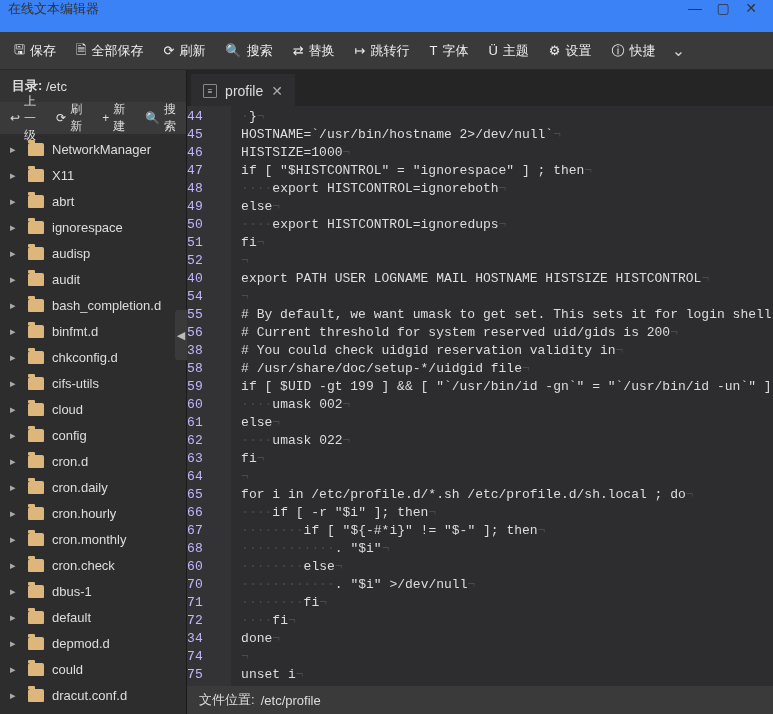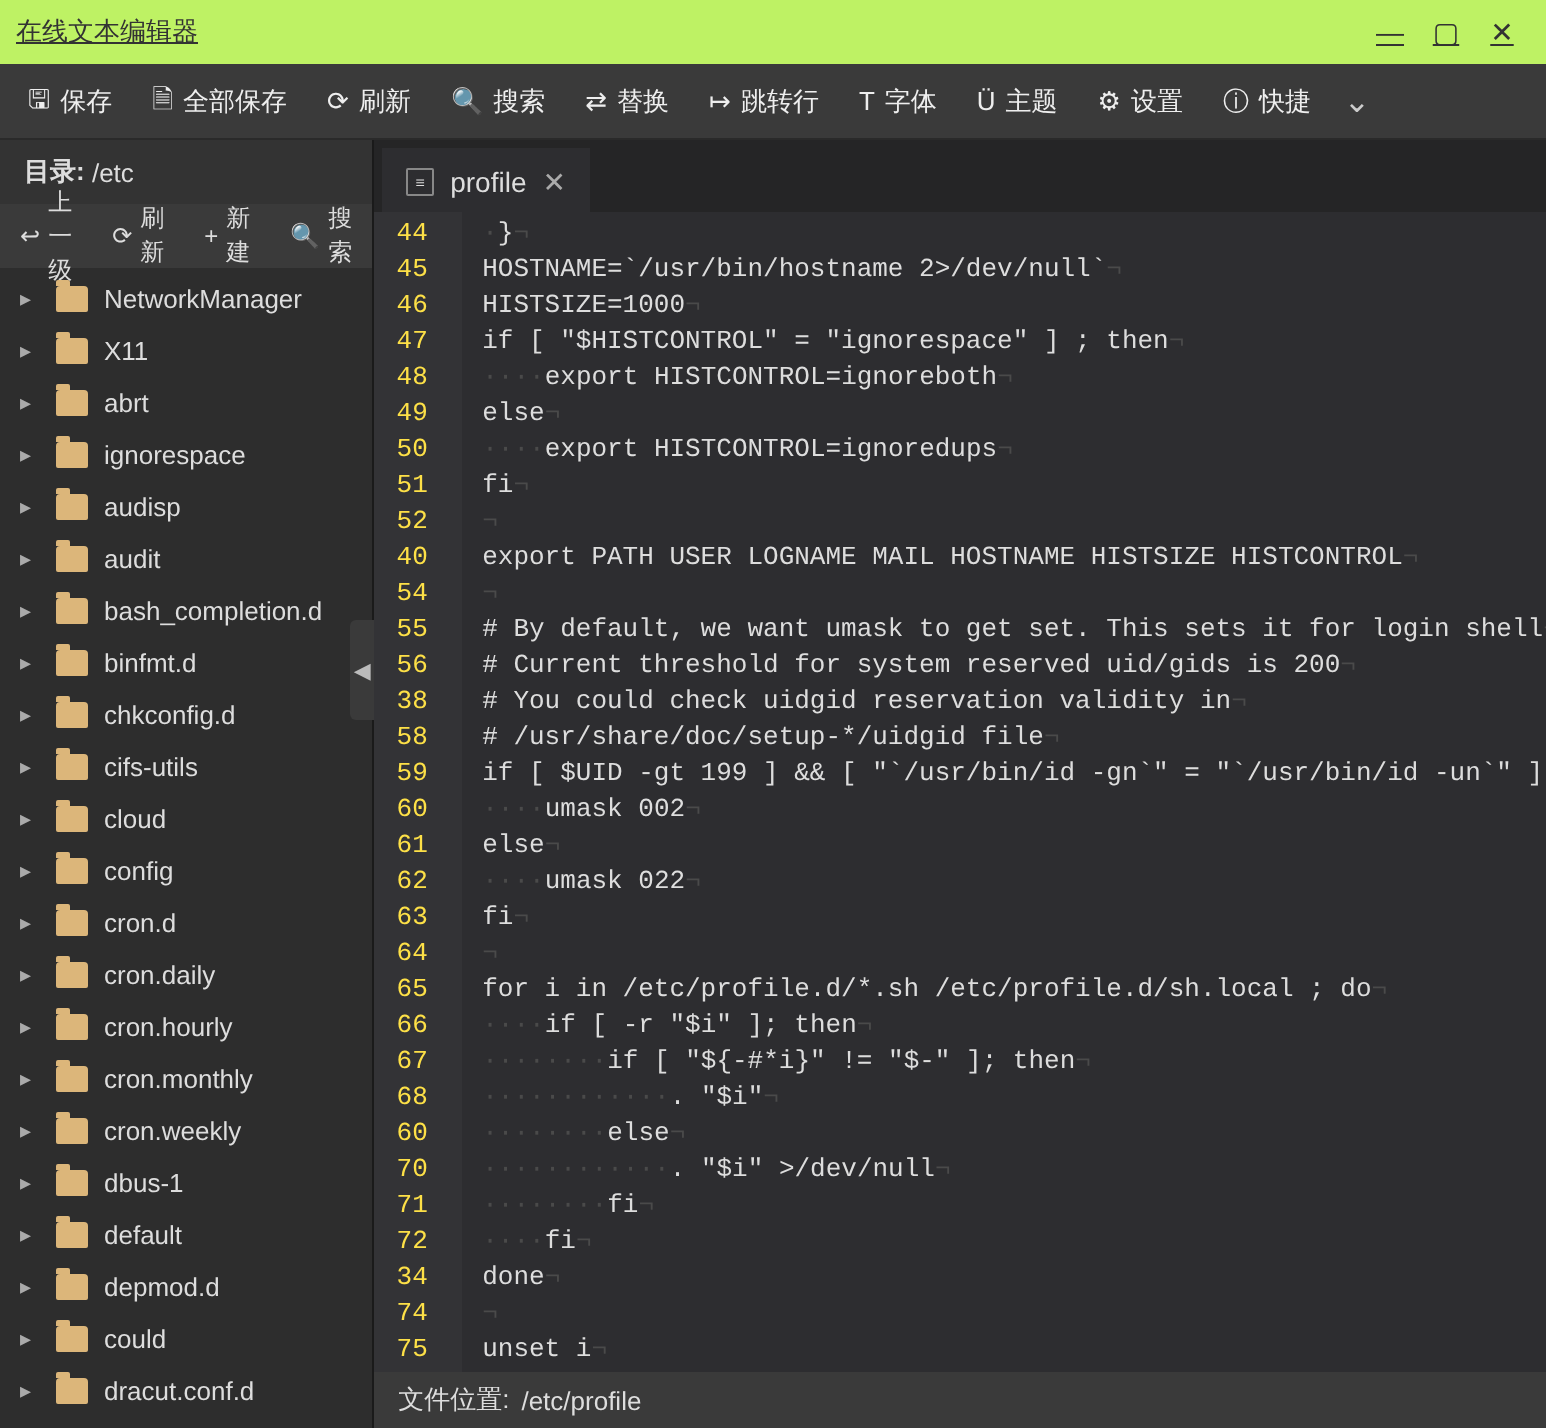"在线文本编辑器" .titlebar { align-items: center -> flex-start; background: #bef264 -> #3b82f6; text-decoration: underline -> none }
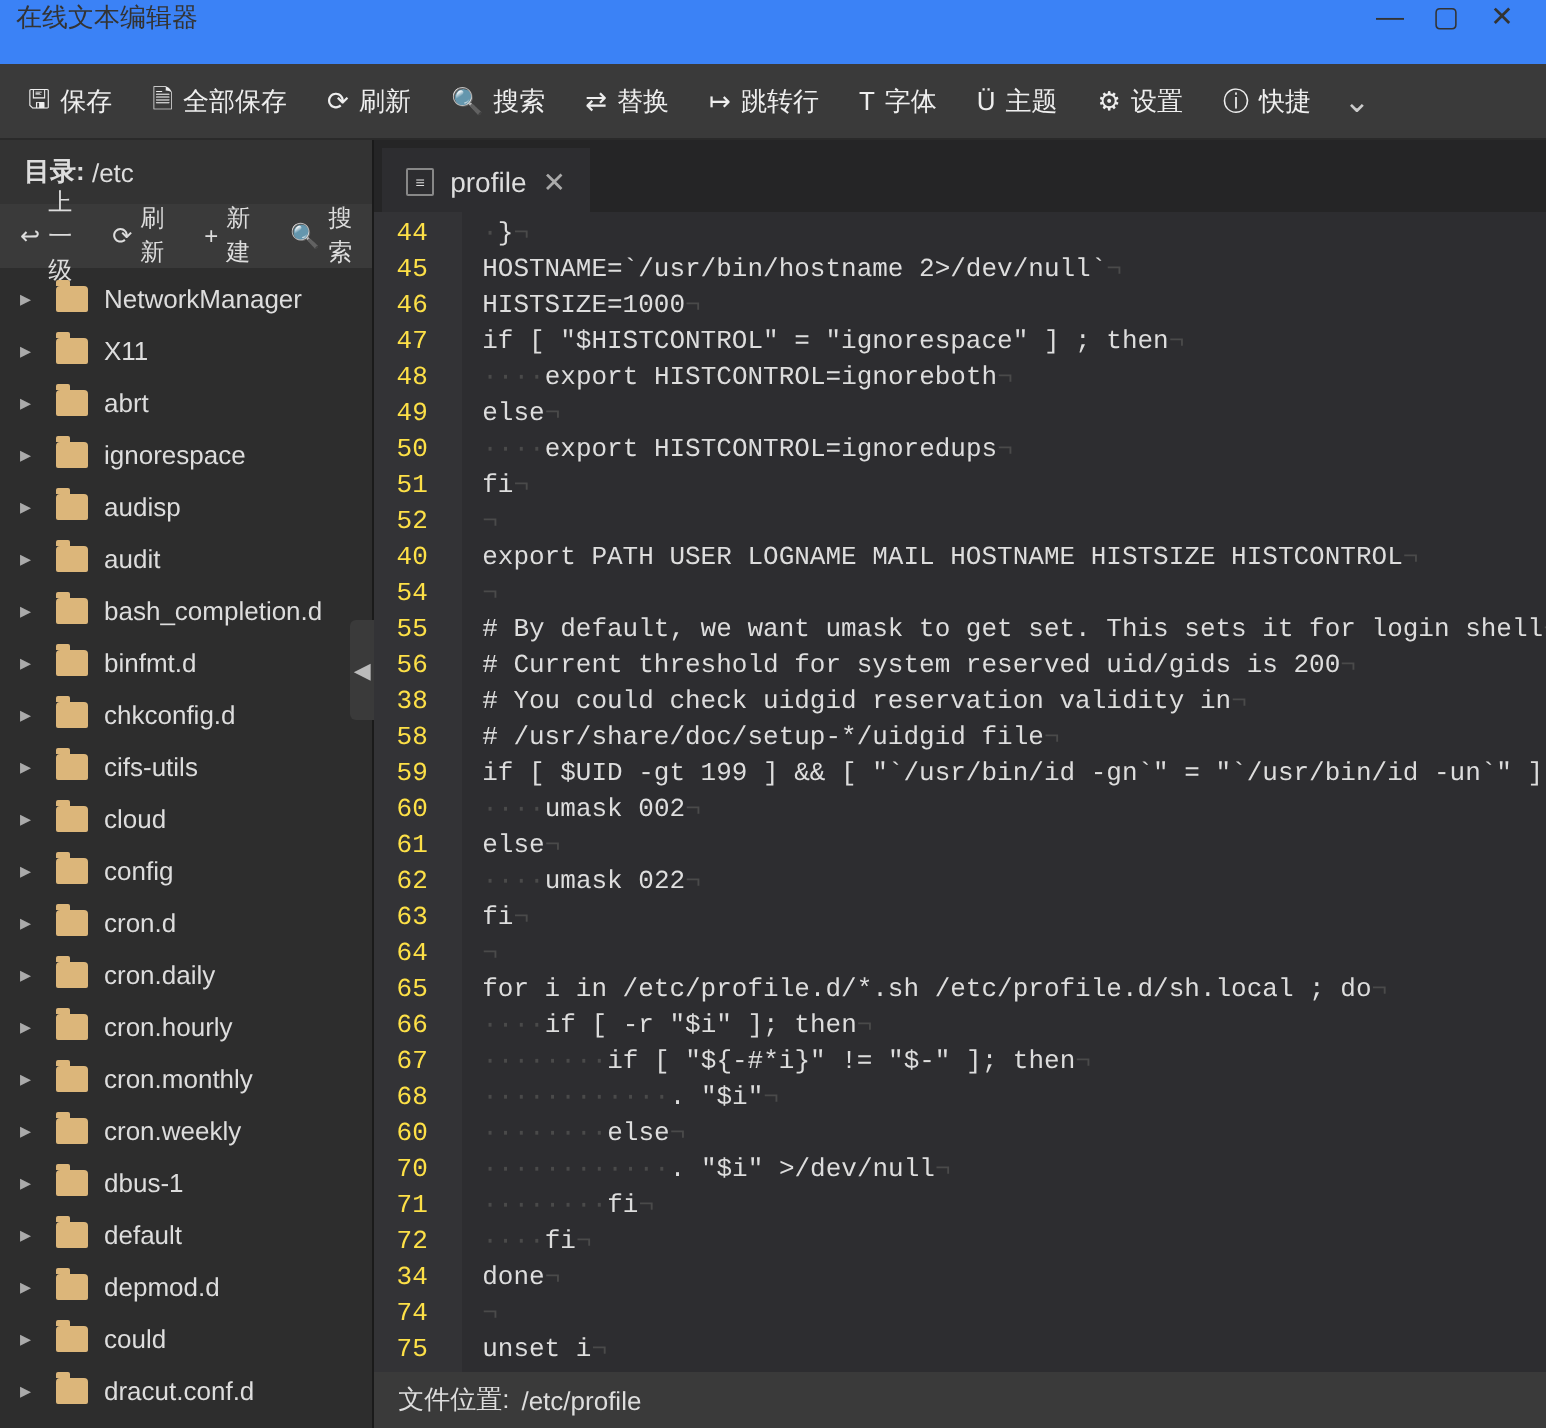"44" .gutter { color: #fde047 -> #c4b5fd; text-align: center -> left }
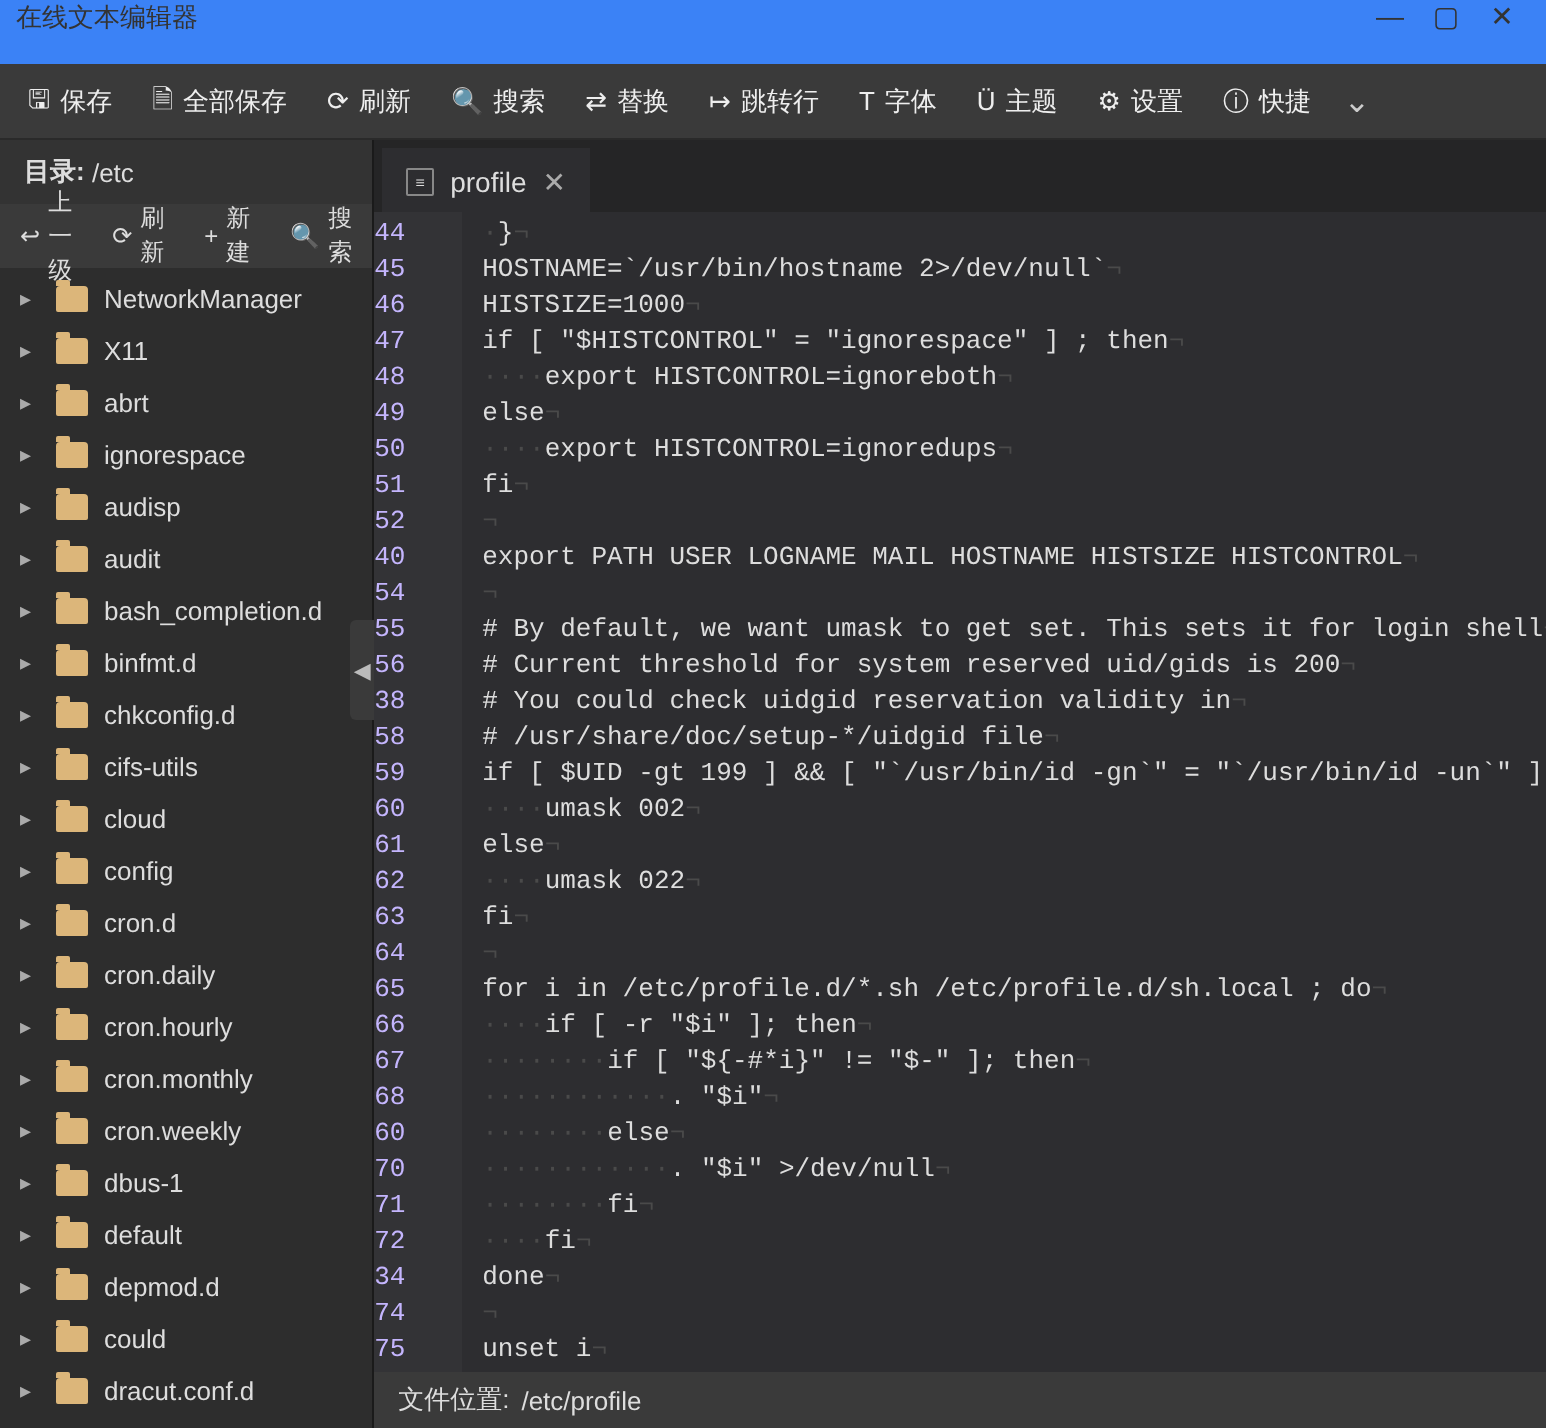"cron.weekly" span { text: cron.weekly -> cron.check }
